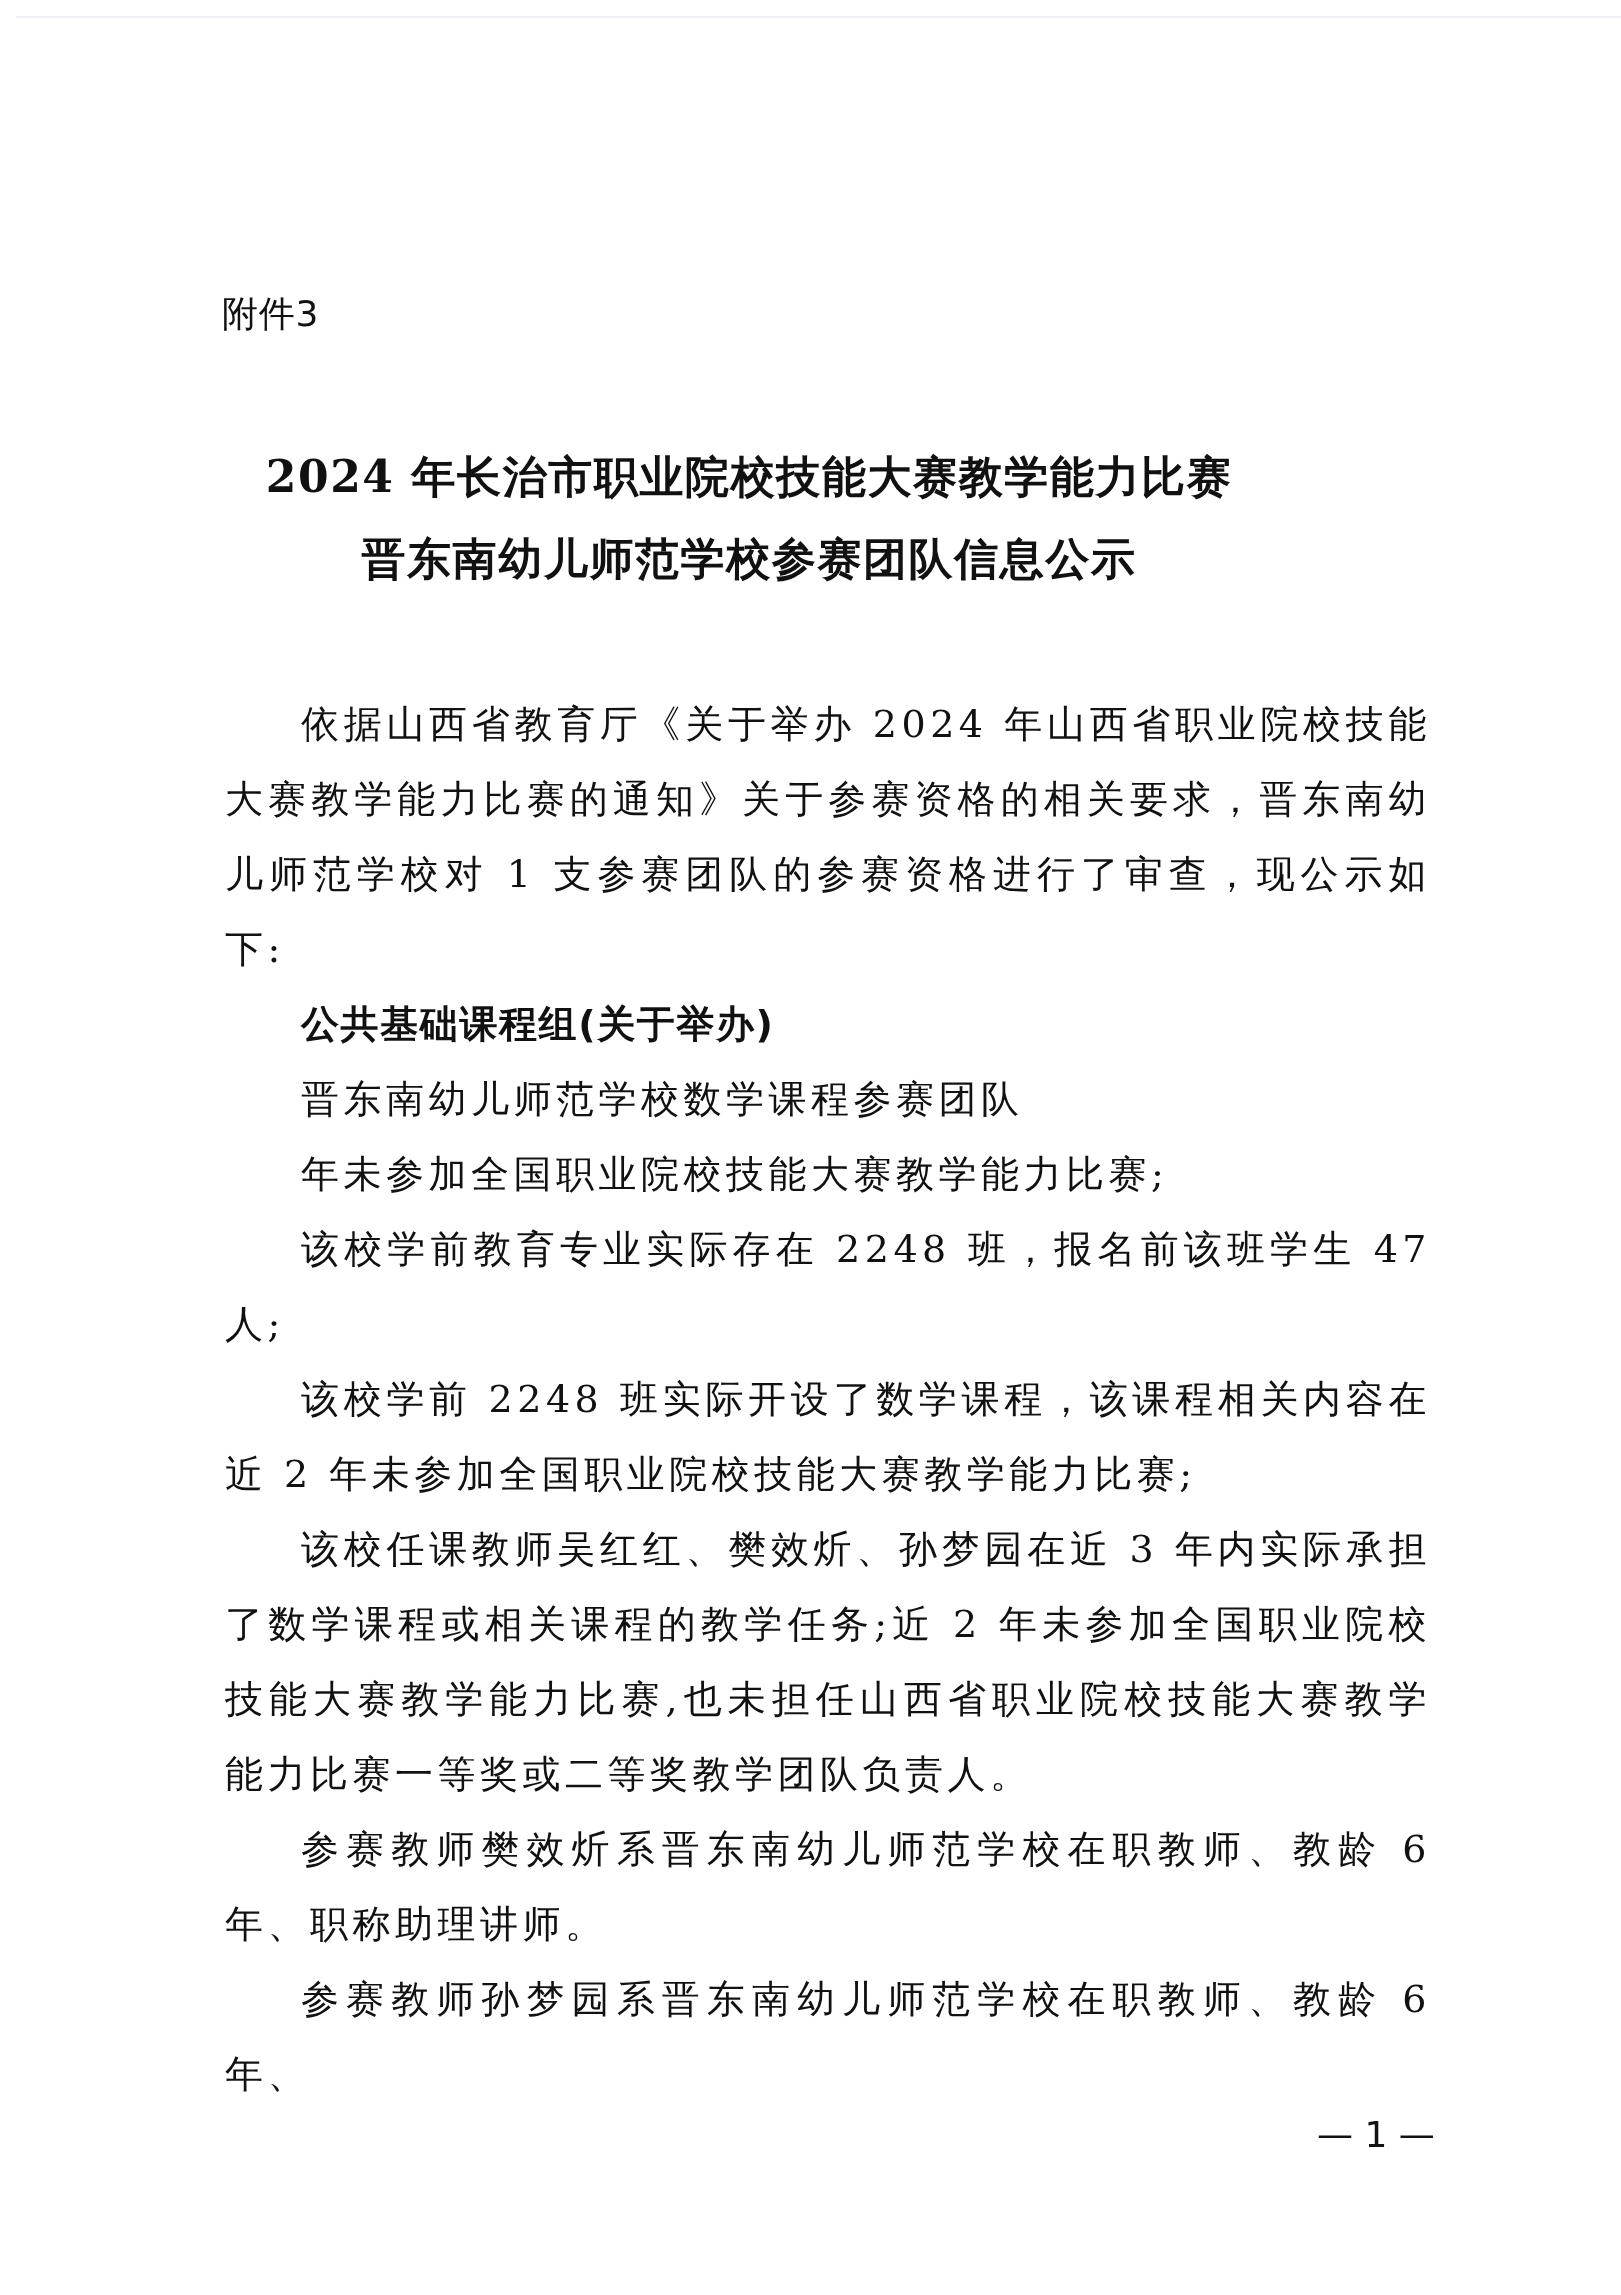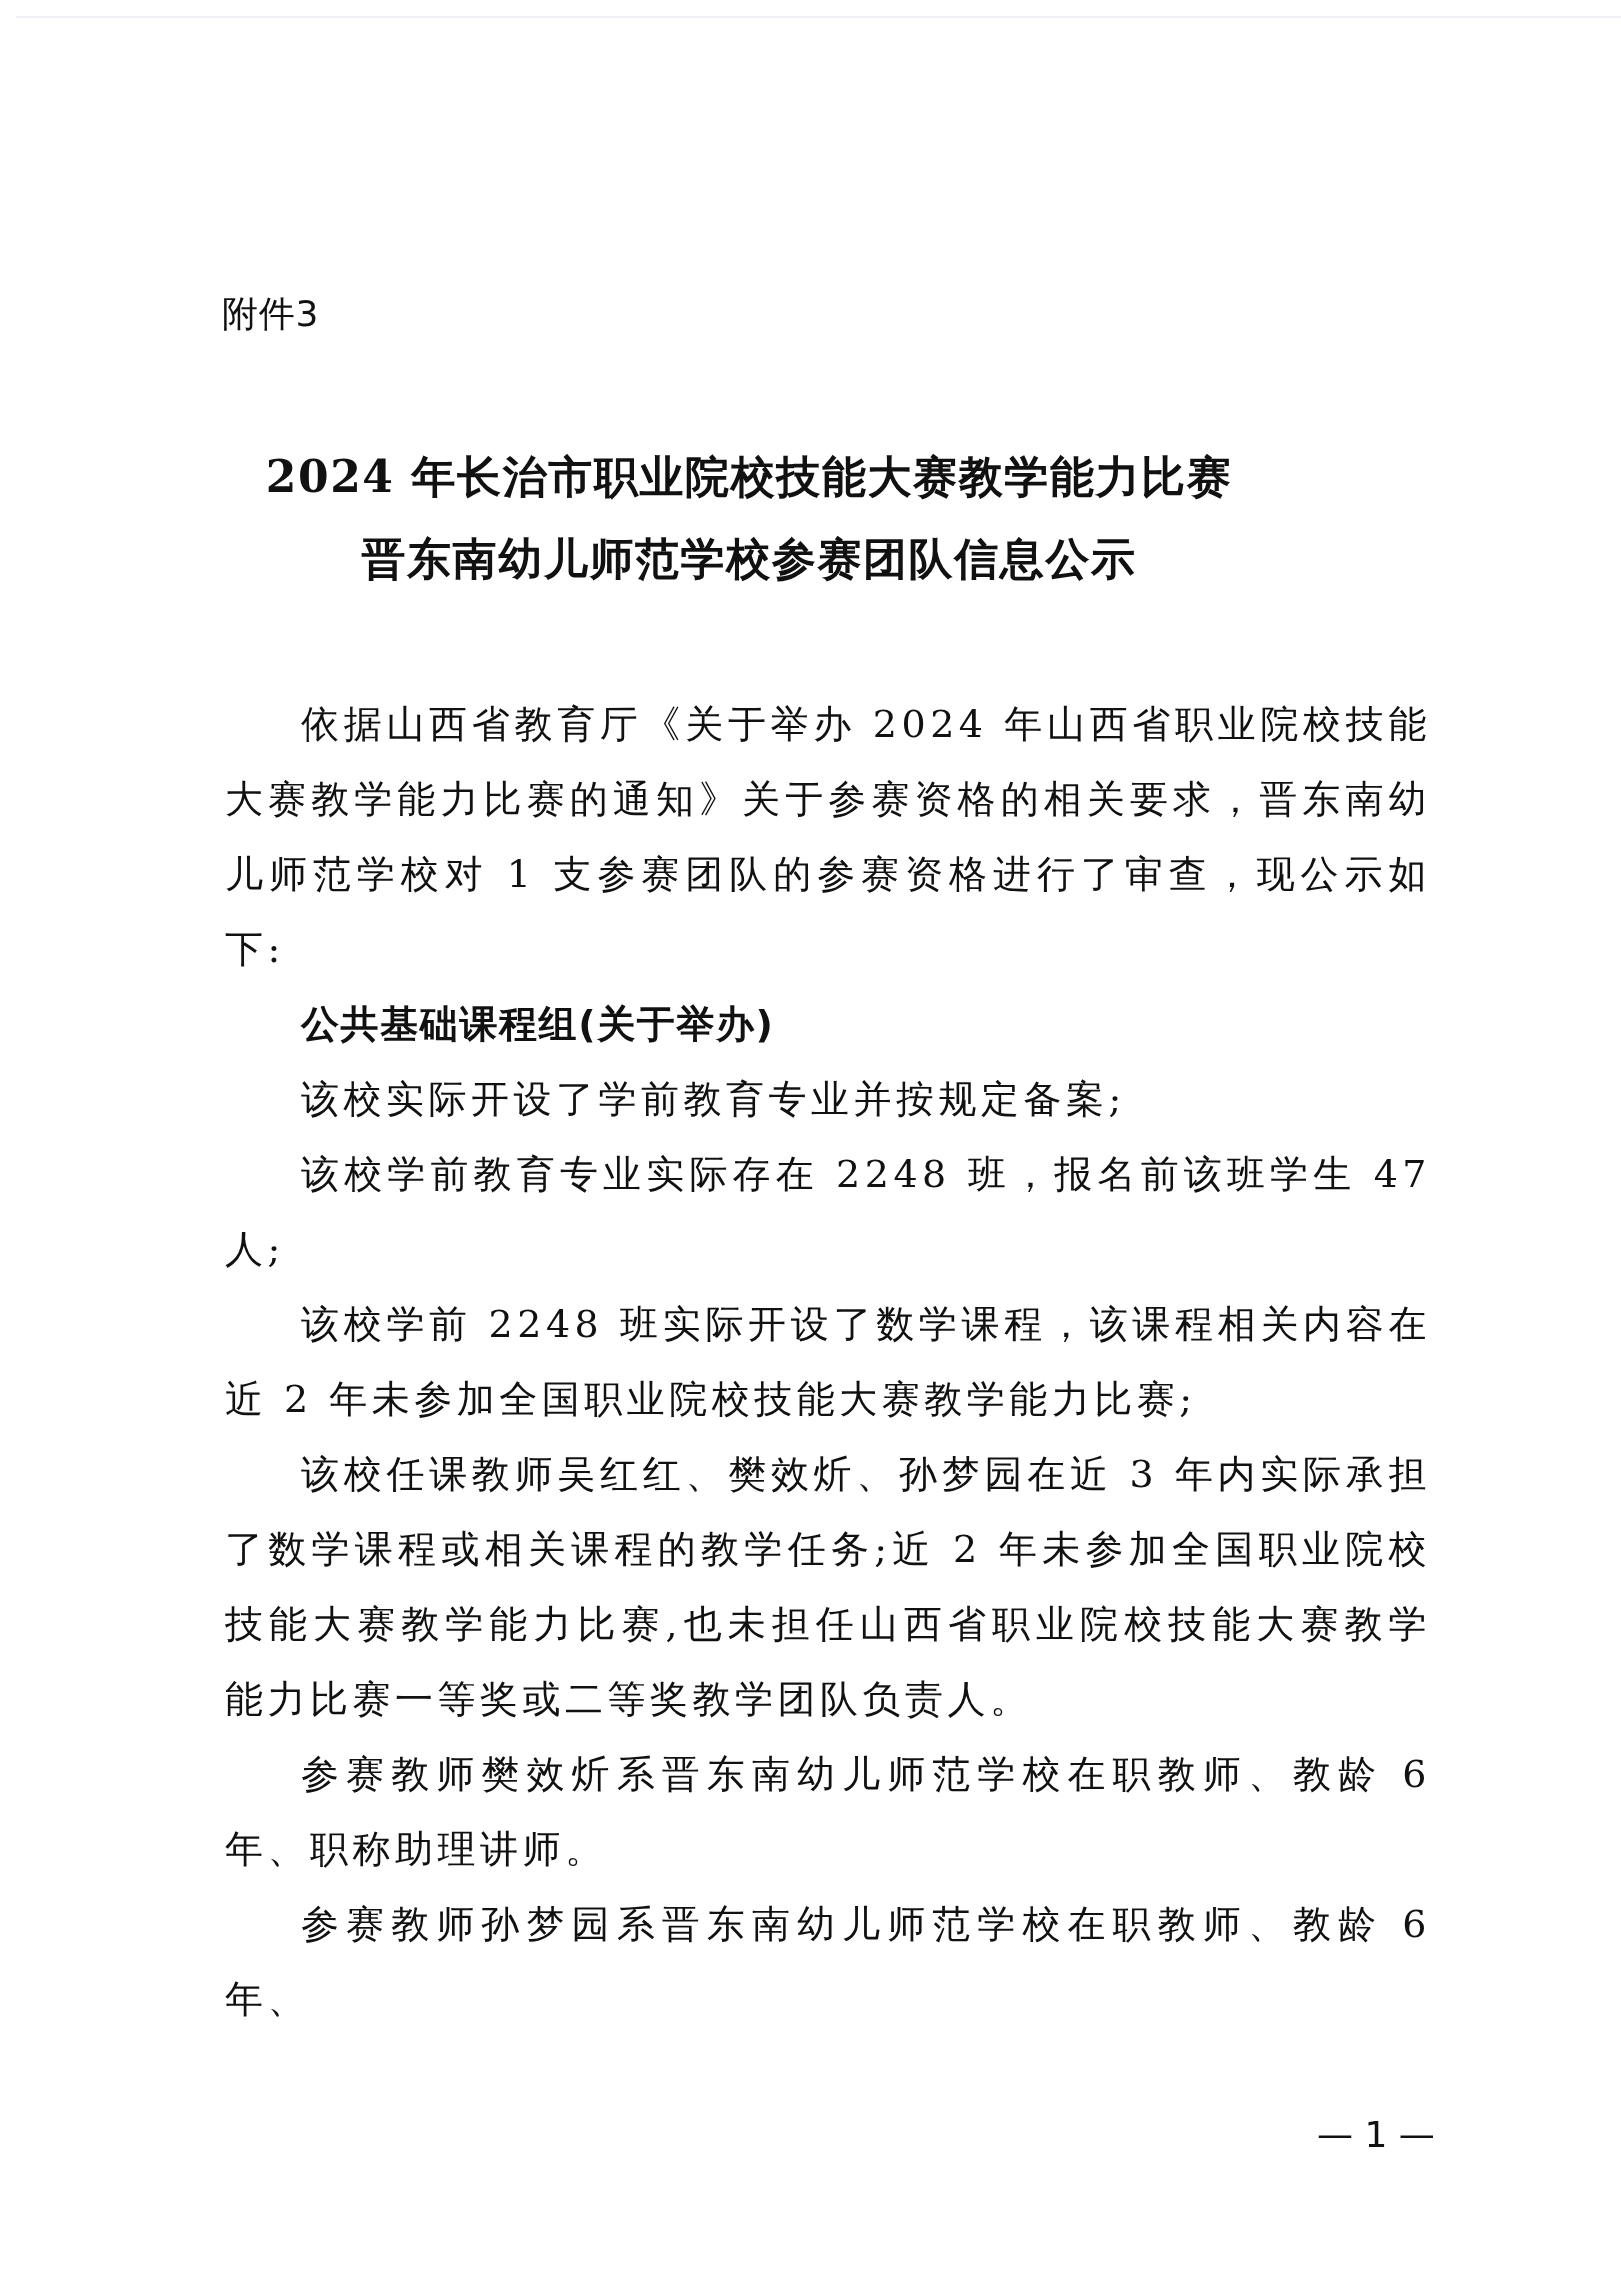"晋东南幼儿师范学校数学课程参赛团队" p.indent { html: none -> <p>晋东南幼儿师范学校数学课程参赛团队</p> }
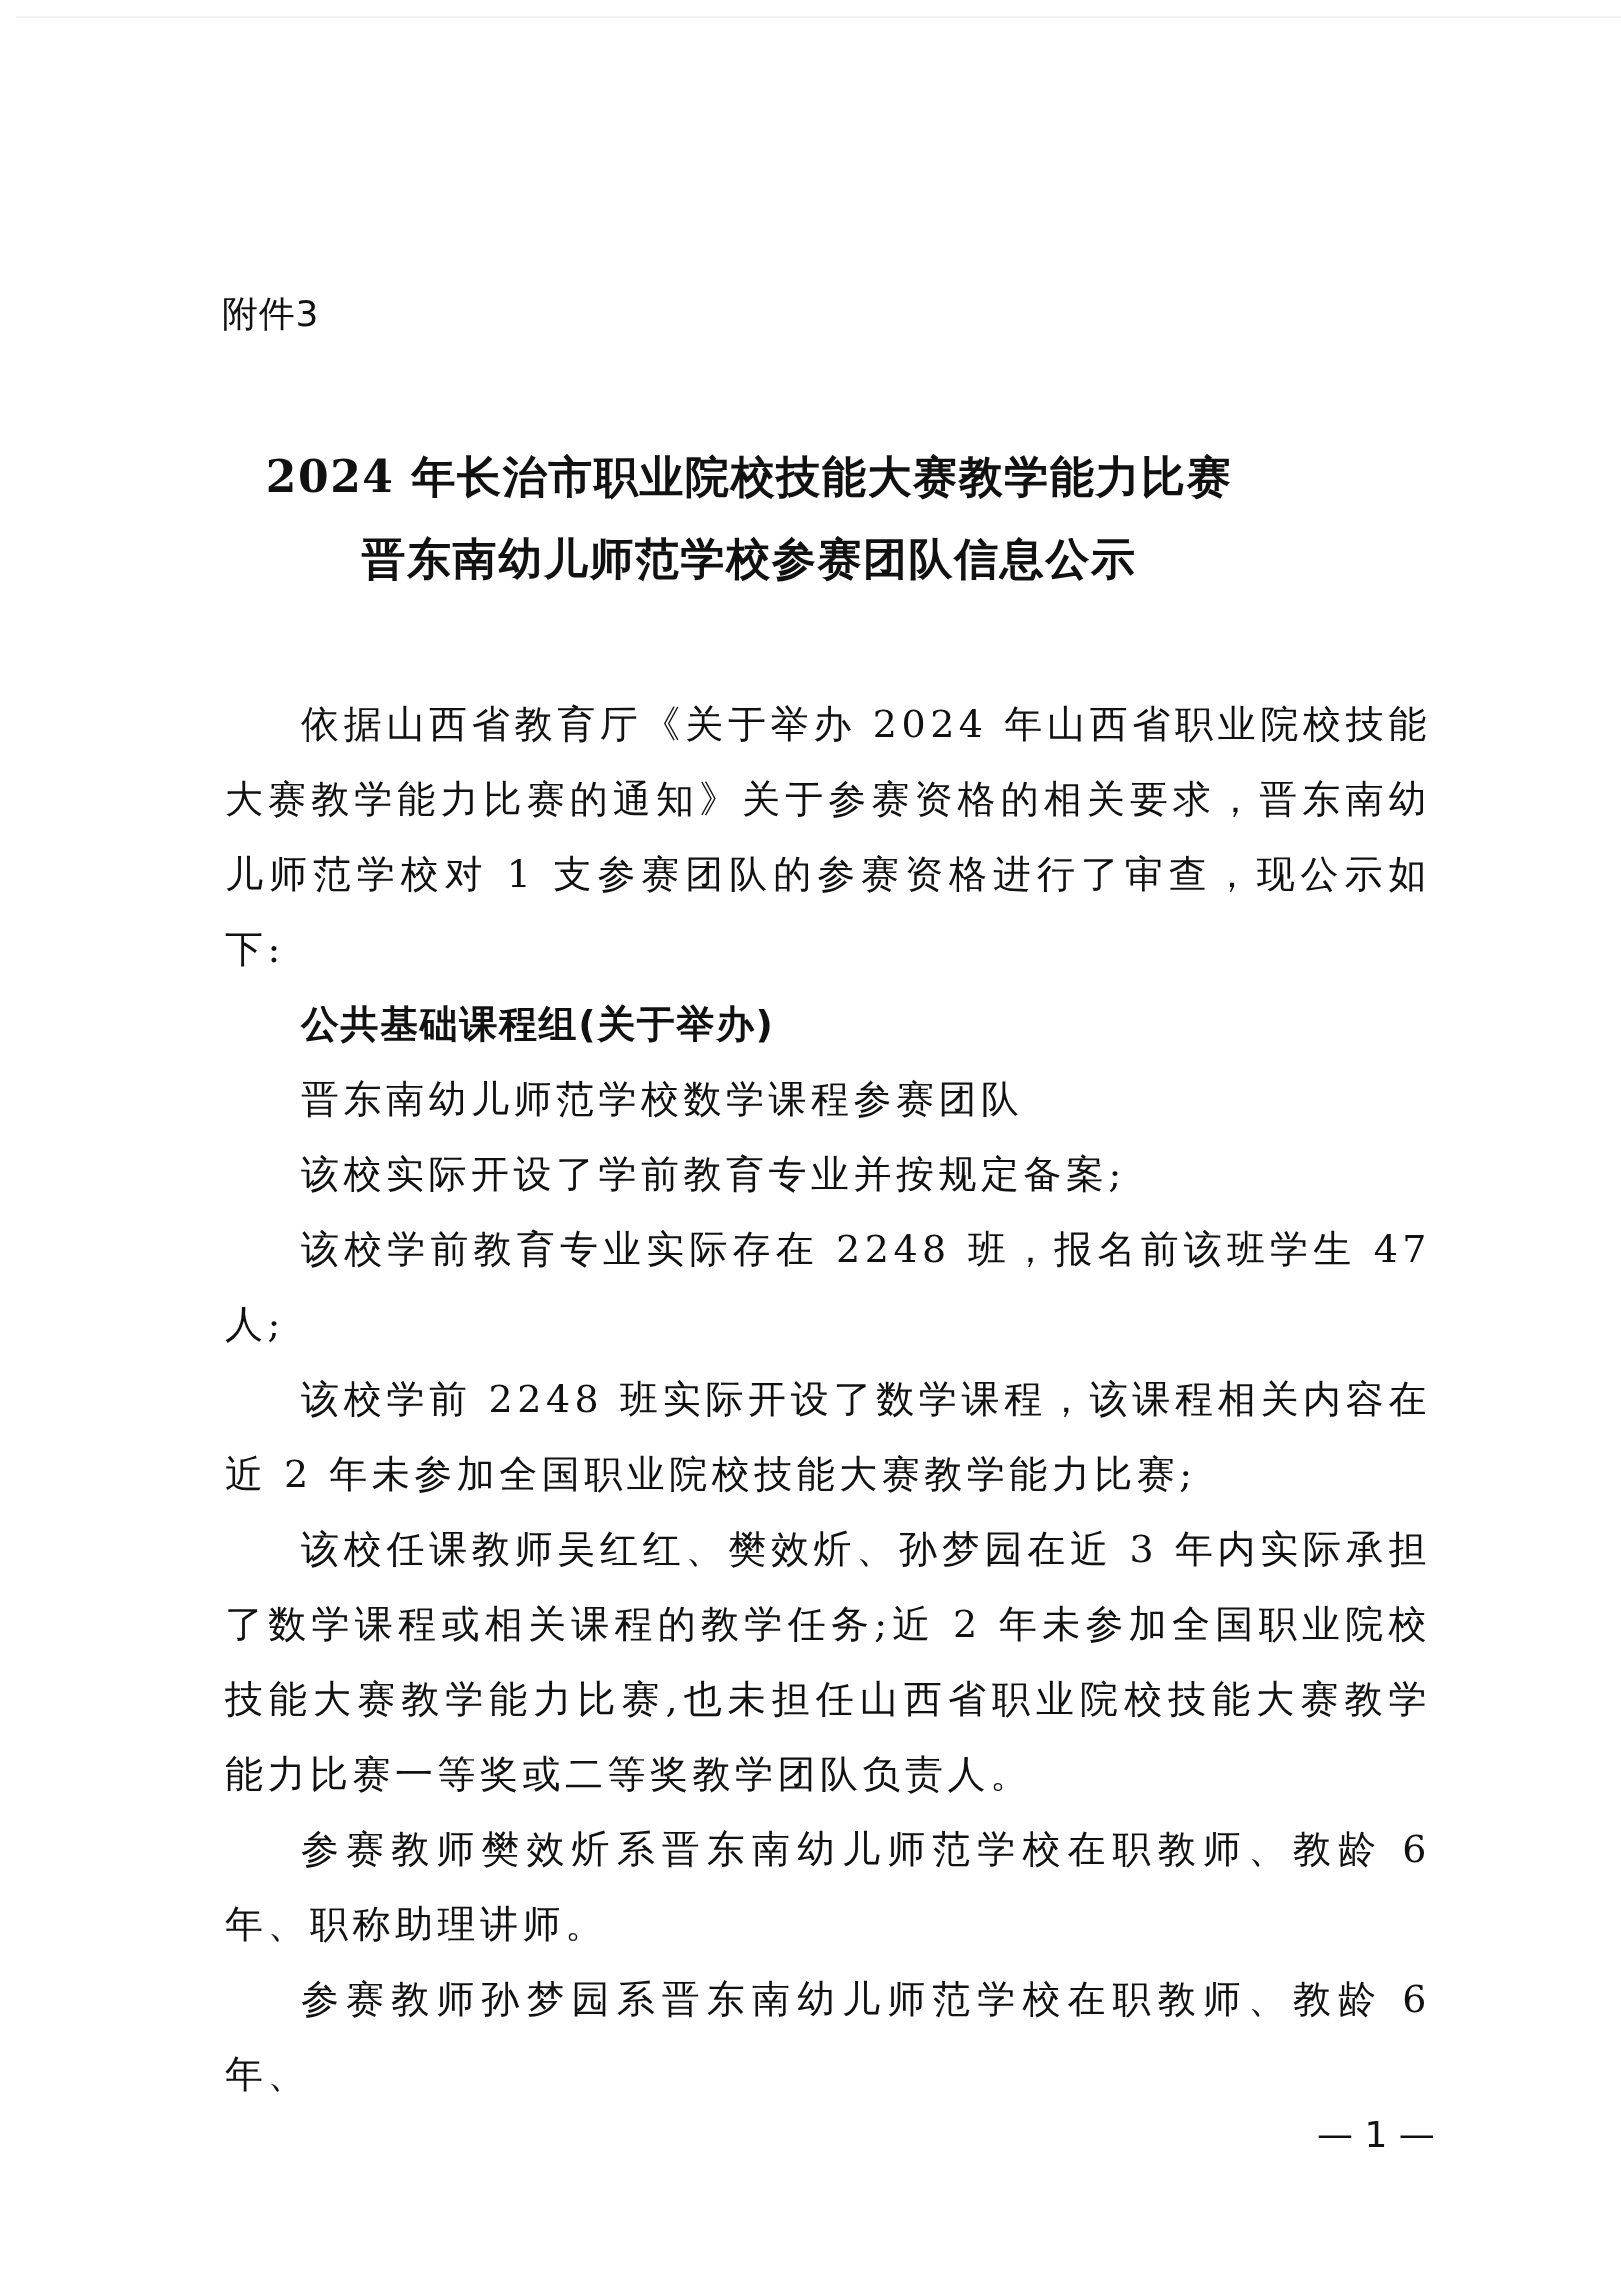"该校实际开设了学前教育专业并按规定备案;" p.indent { text: 该校实际开设了学前教育专业并按规定备案 -> 年未参加全国职业院校技能大赛教学能力比赛 }
